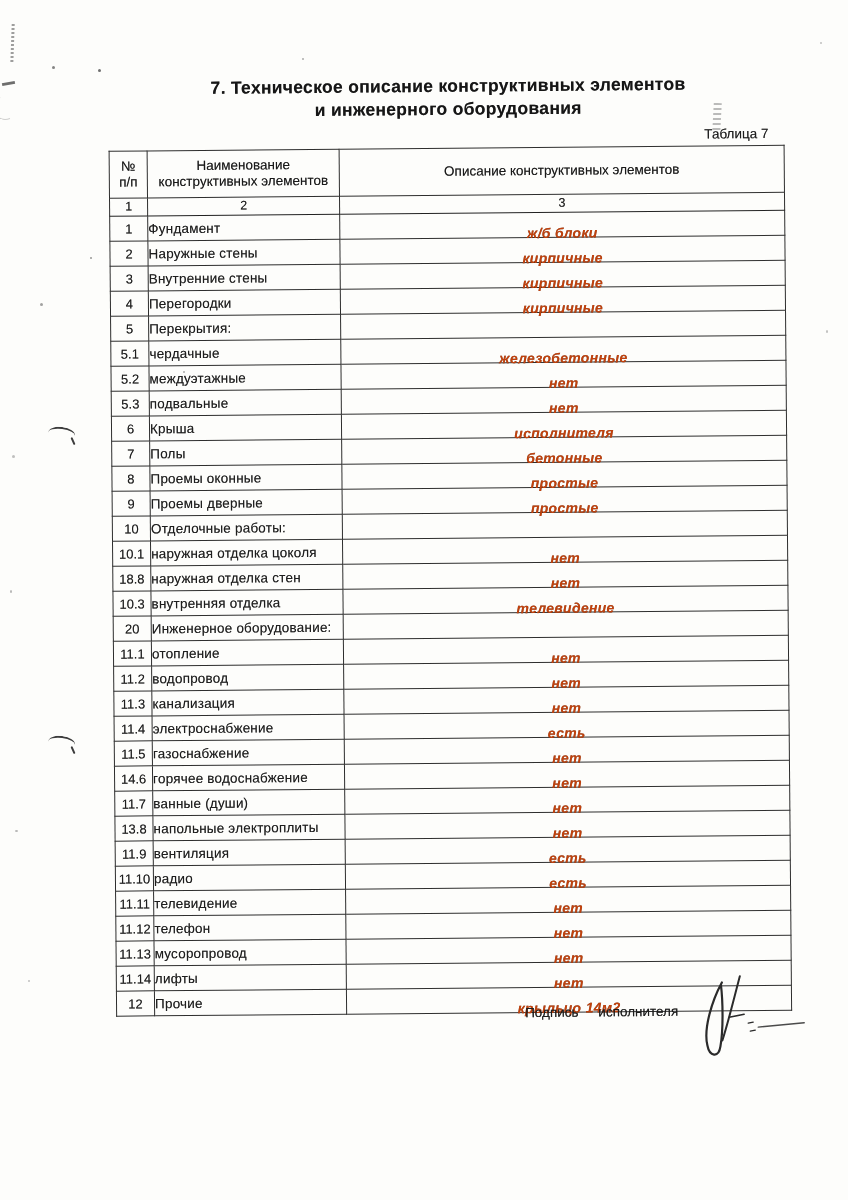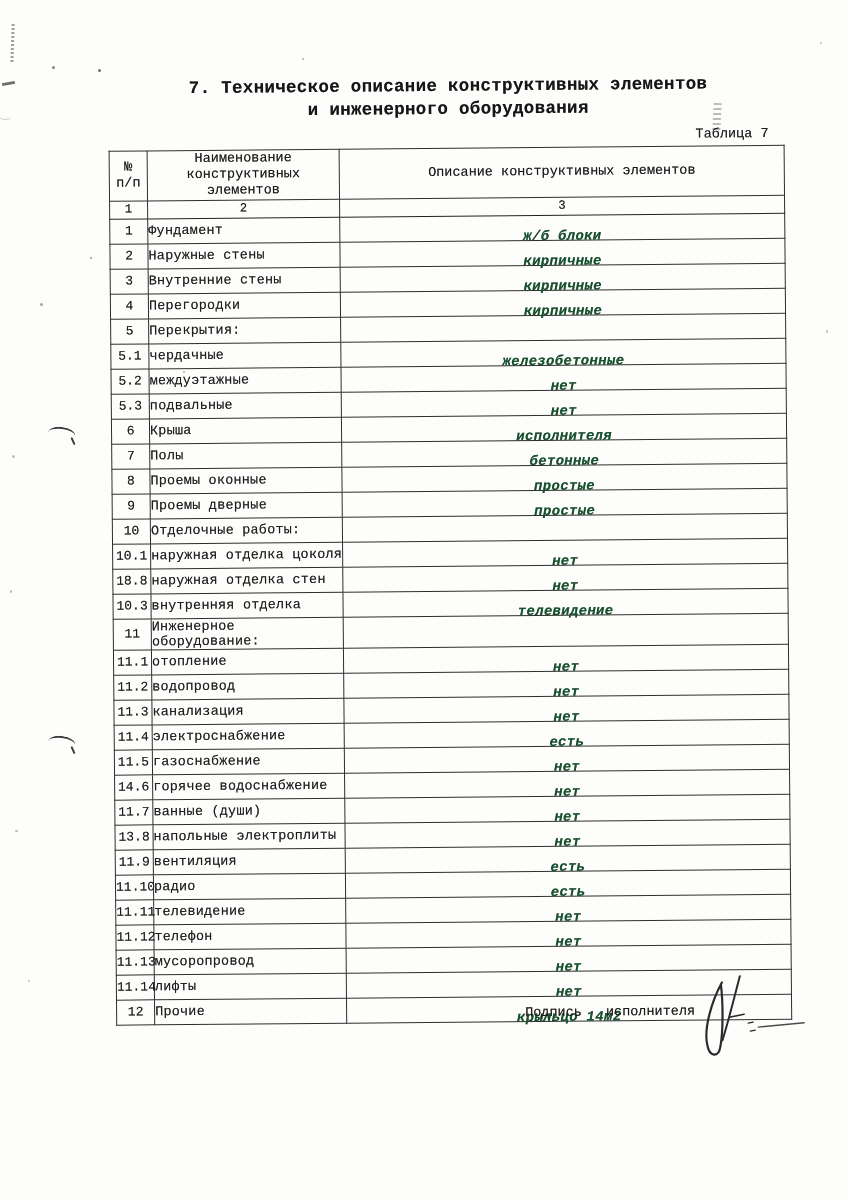"7. Техническое описание конструктивных" .page { font-family: Liberation Mono, monospace -> Liberation Sans, sans-serif }
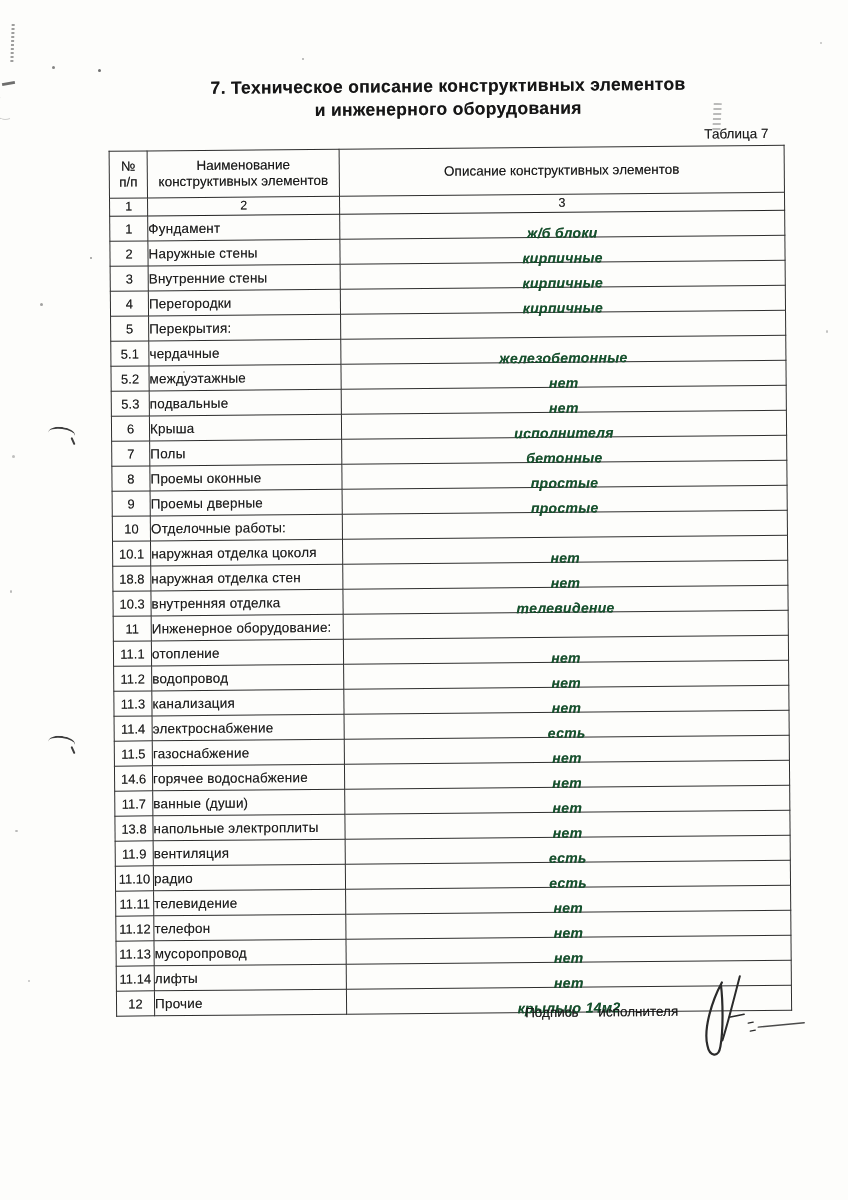"ж/б блоки" .val-text { color: #14532d -> #c2410c }
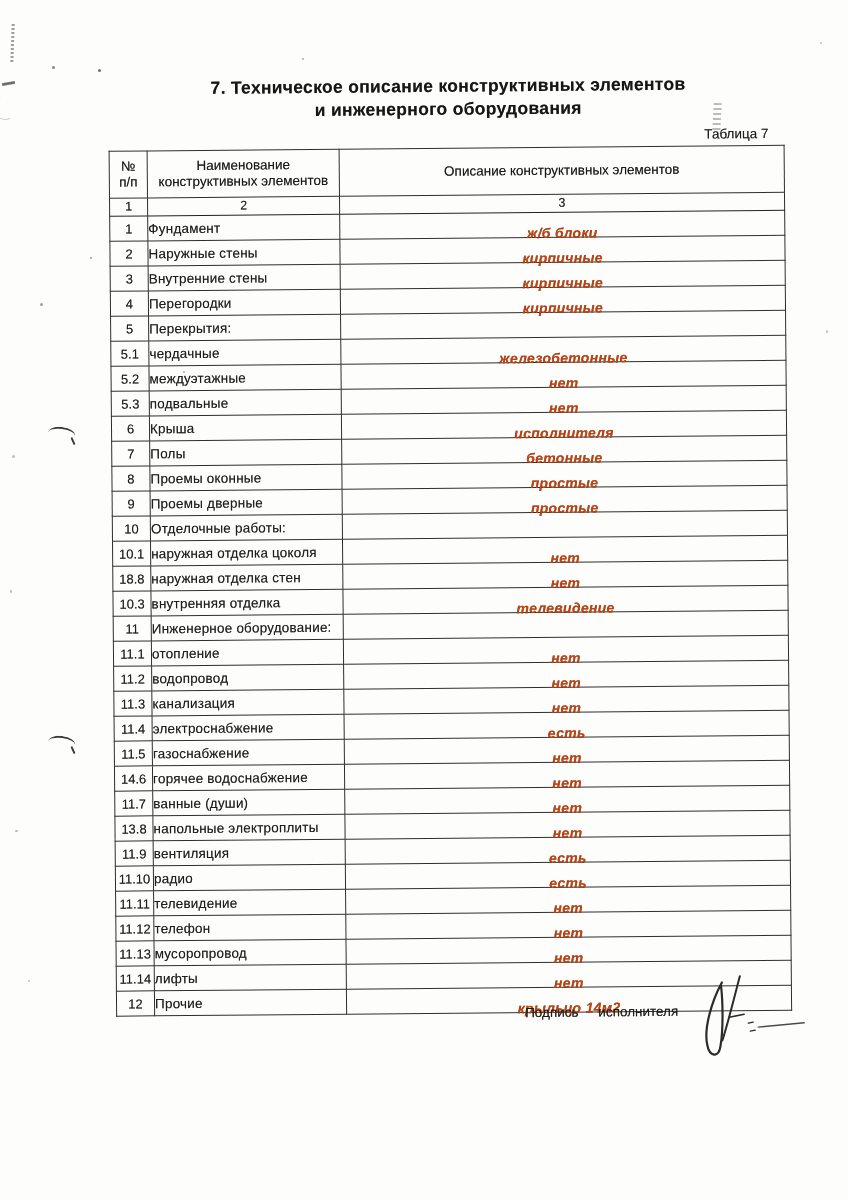"11" td.c-num { text: 11 -> 20 }
